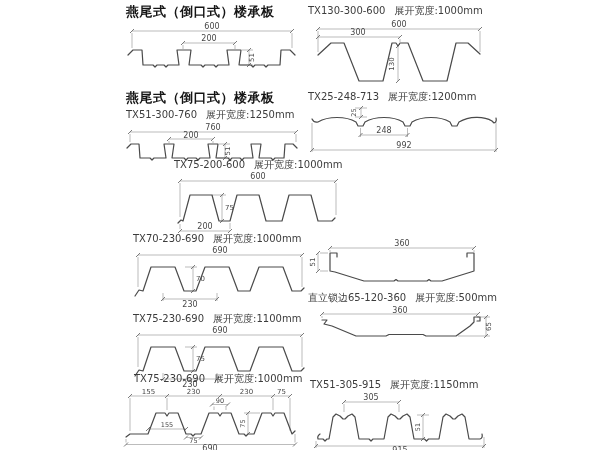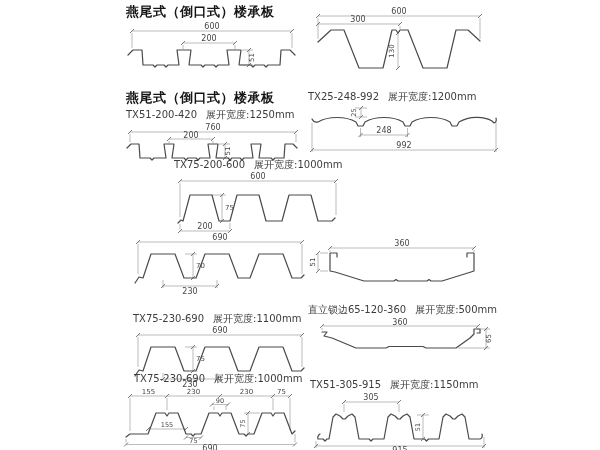"TX130-300-600 展开宽度:1000mm" p.spec { html: none -> <p><span>TX130-300-600</span><span>展开宽度:1000mm</span></p> }
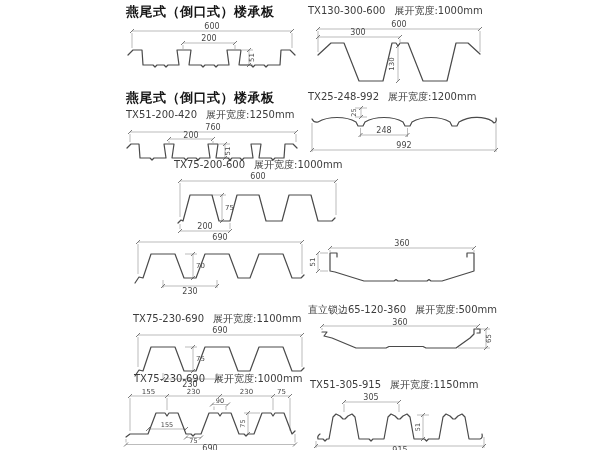"TX25-248-992" span.model { text: TX25-248-992 -> TX25-248-713 }
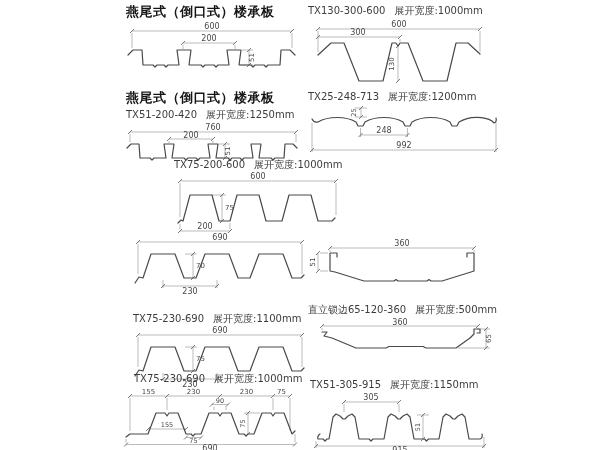"TX51-200-420" span.model { text: TX51-200-420 -> TX51-300-760 }
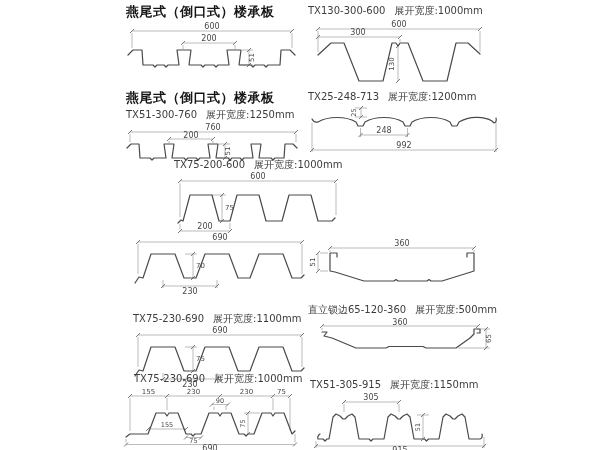"TX70-230-690 展开宽度:1000mm" p.spec { html: none -> <p><span>TX70-230-690</span><span>展开宽度:1000mm</span></p> }
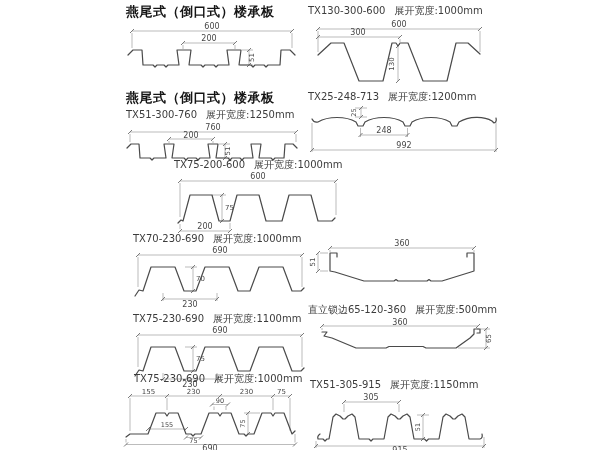"直立锁边65-120-360 展开宽度:500mm" div.sec { top: 303px -> 291px }
